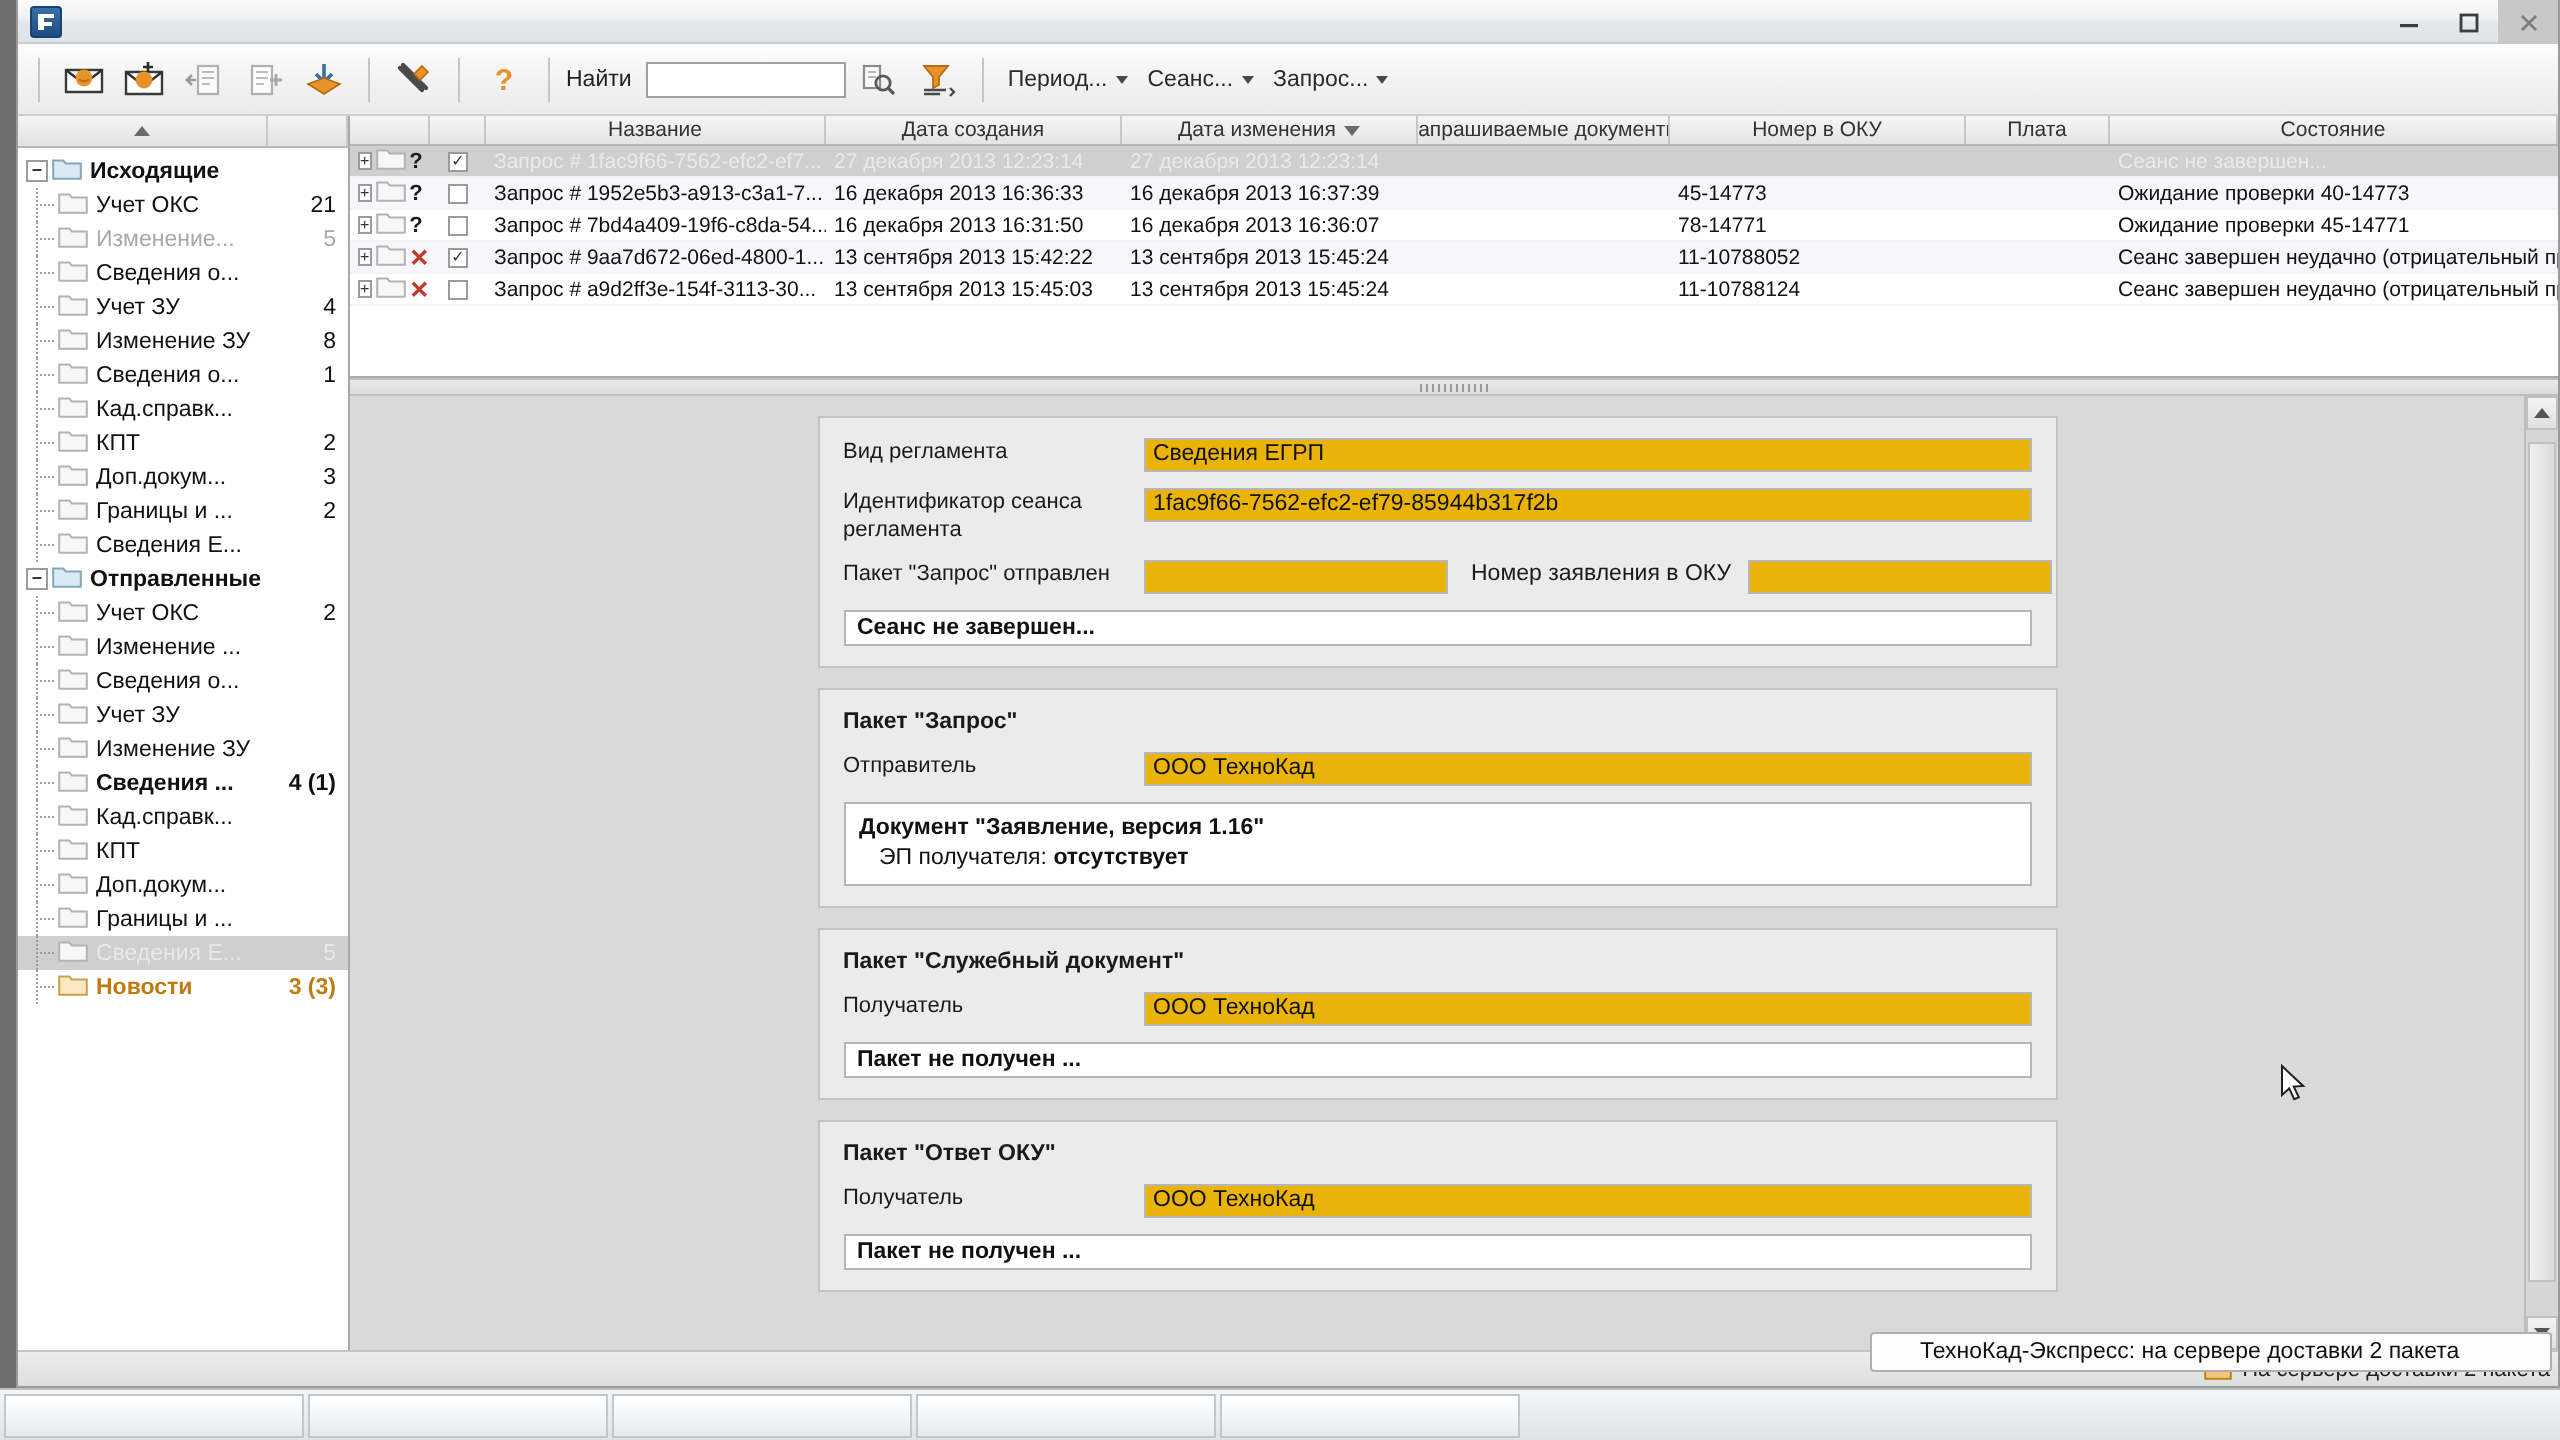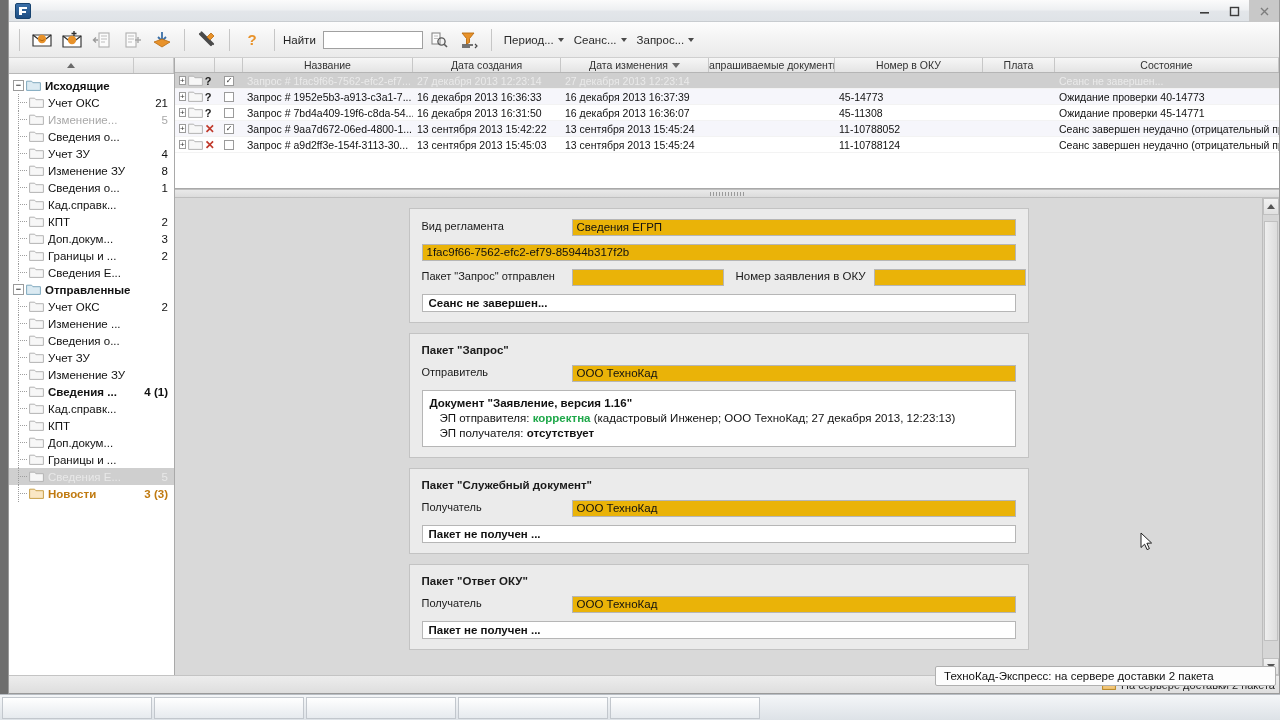"45-11308" div.gc { text: 45-11308 -> 78-14771 }
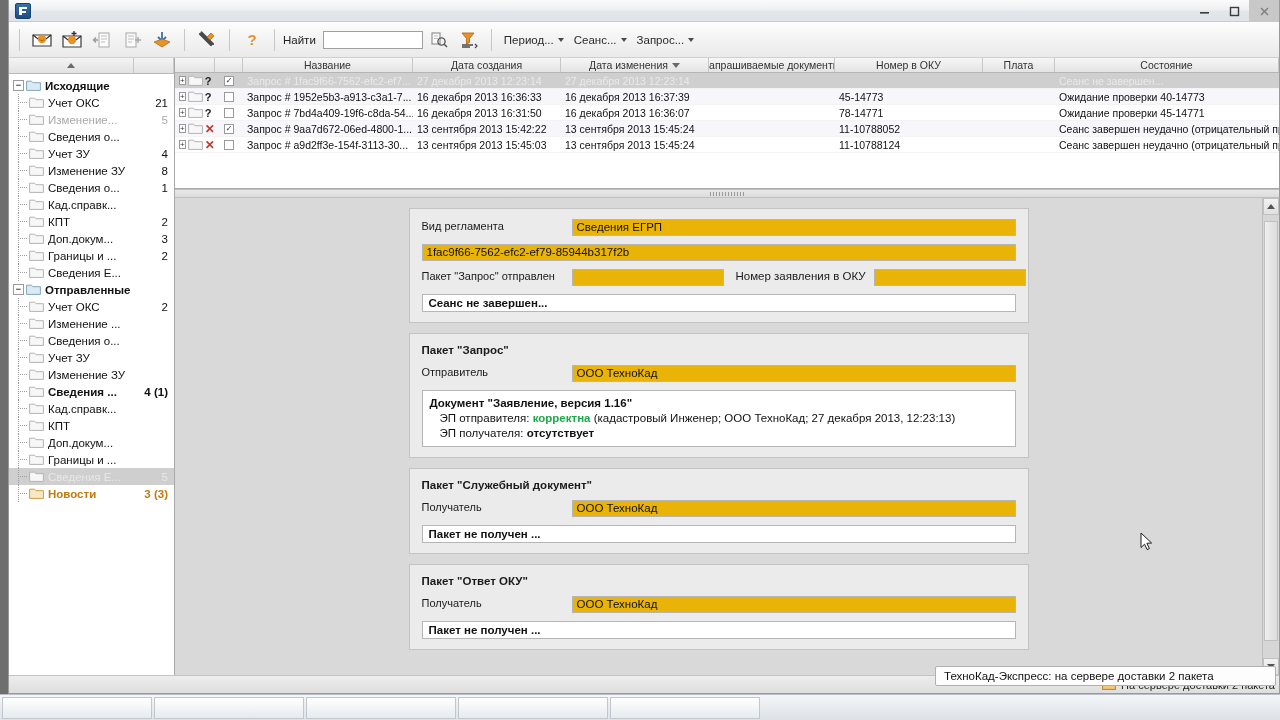"Идентификатор сеанса регламента" div.flabel { html: none -> <div>Идентификатор сеанса регламента</div> }
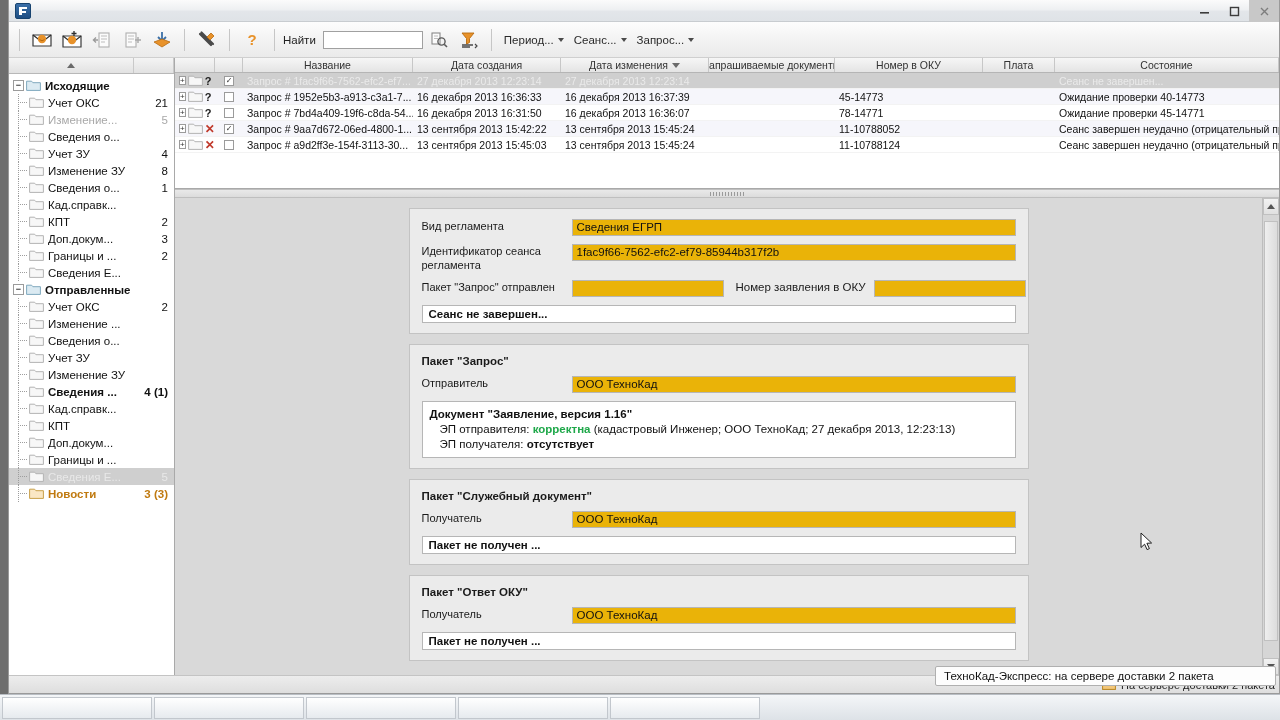"ЭП отправителя: корректна (кадастровый" div.ln { html: <div> <span>ЭП отправителя:</span> <span>корректна</span> <span>(кадастровый Инженер; ООО ТехноКад; 27 декабря 2013, 12:23:13)</span> </div> -> none }
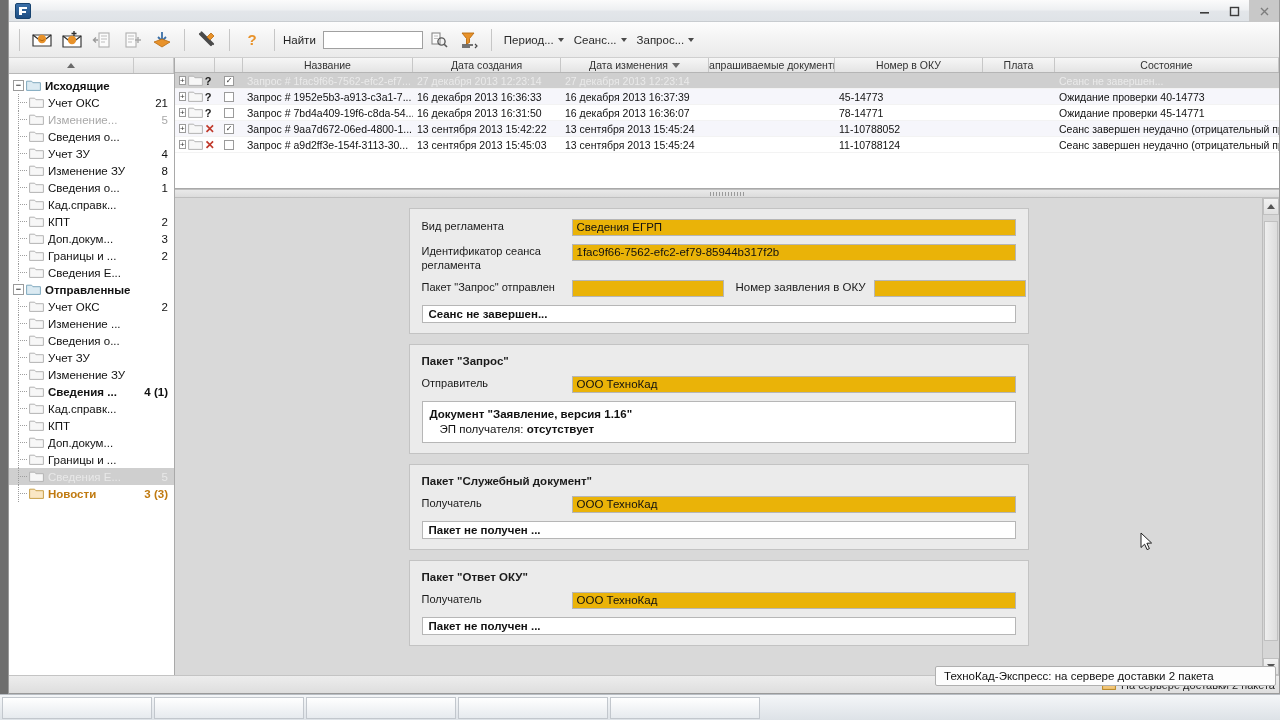"ТехноКад-Экспресс: на сервере доставки 2" .tooltip { padding-left: 8px -> 24px }
